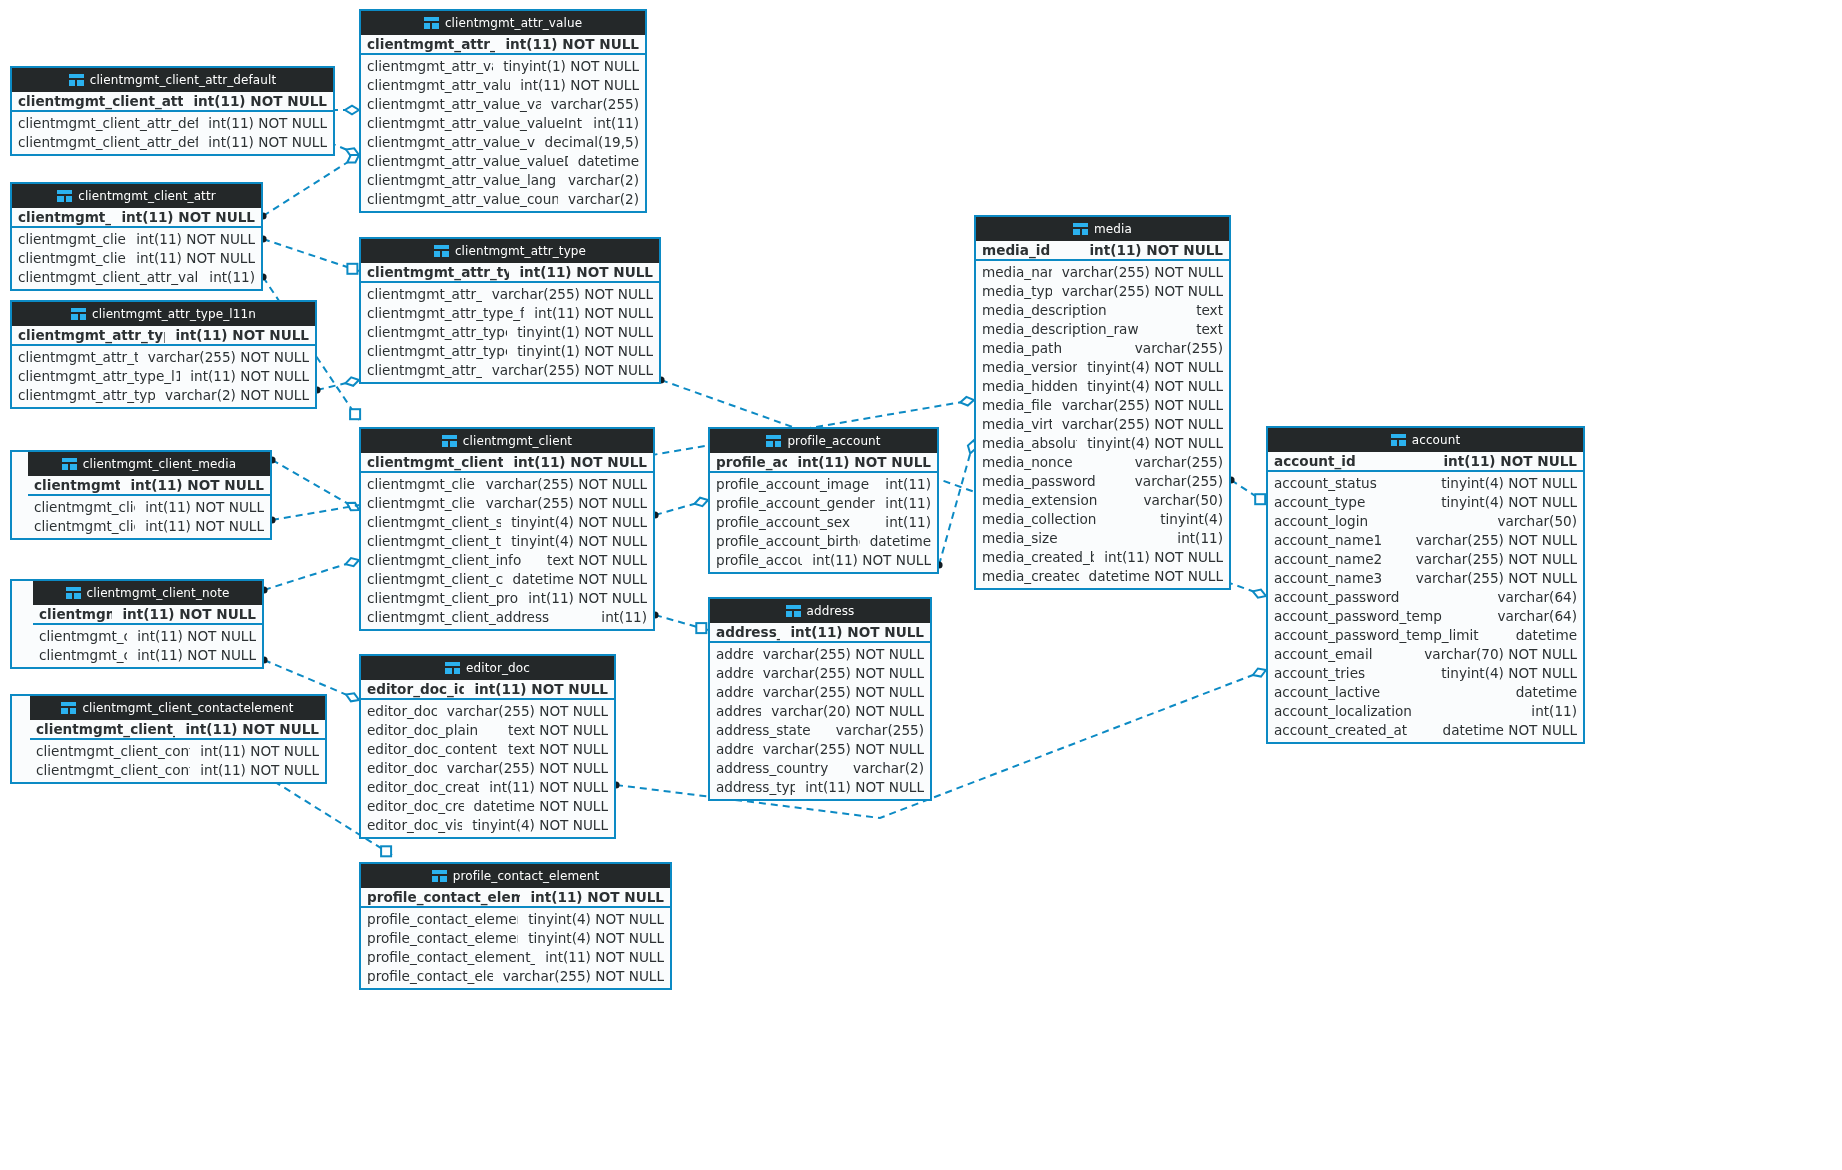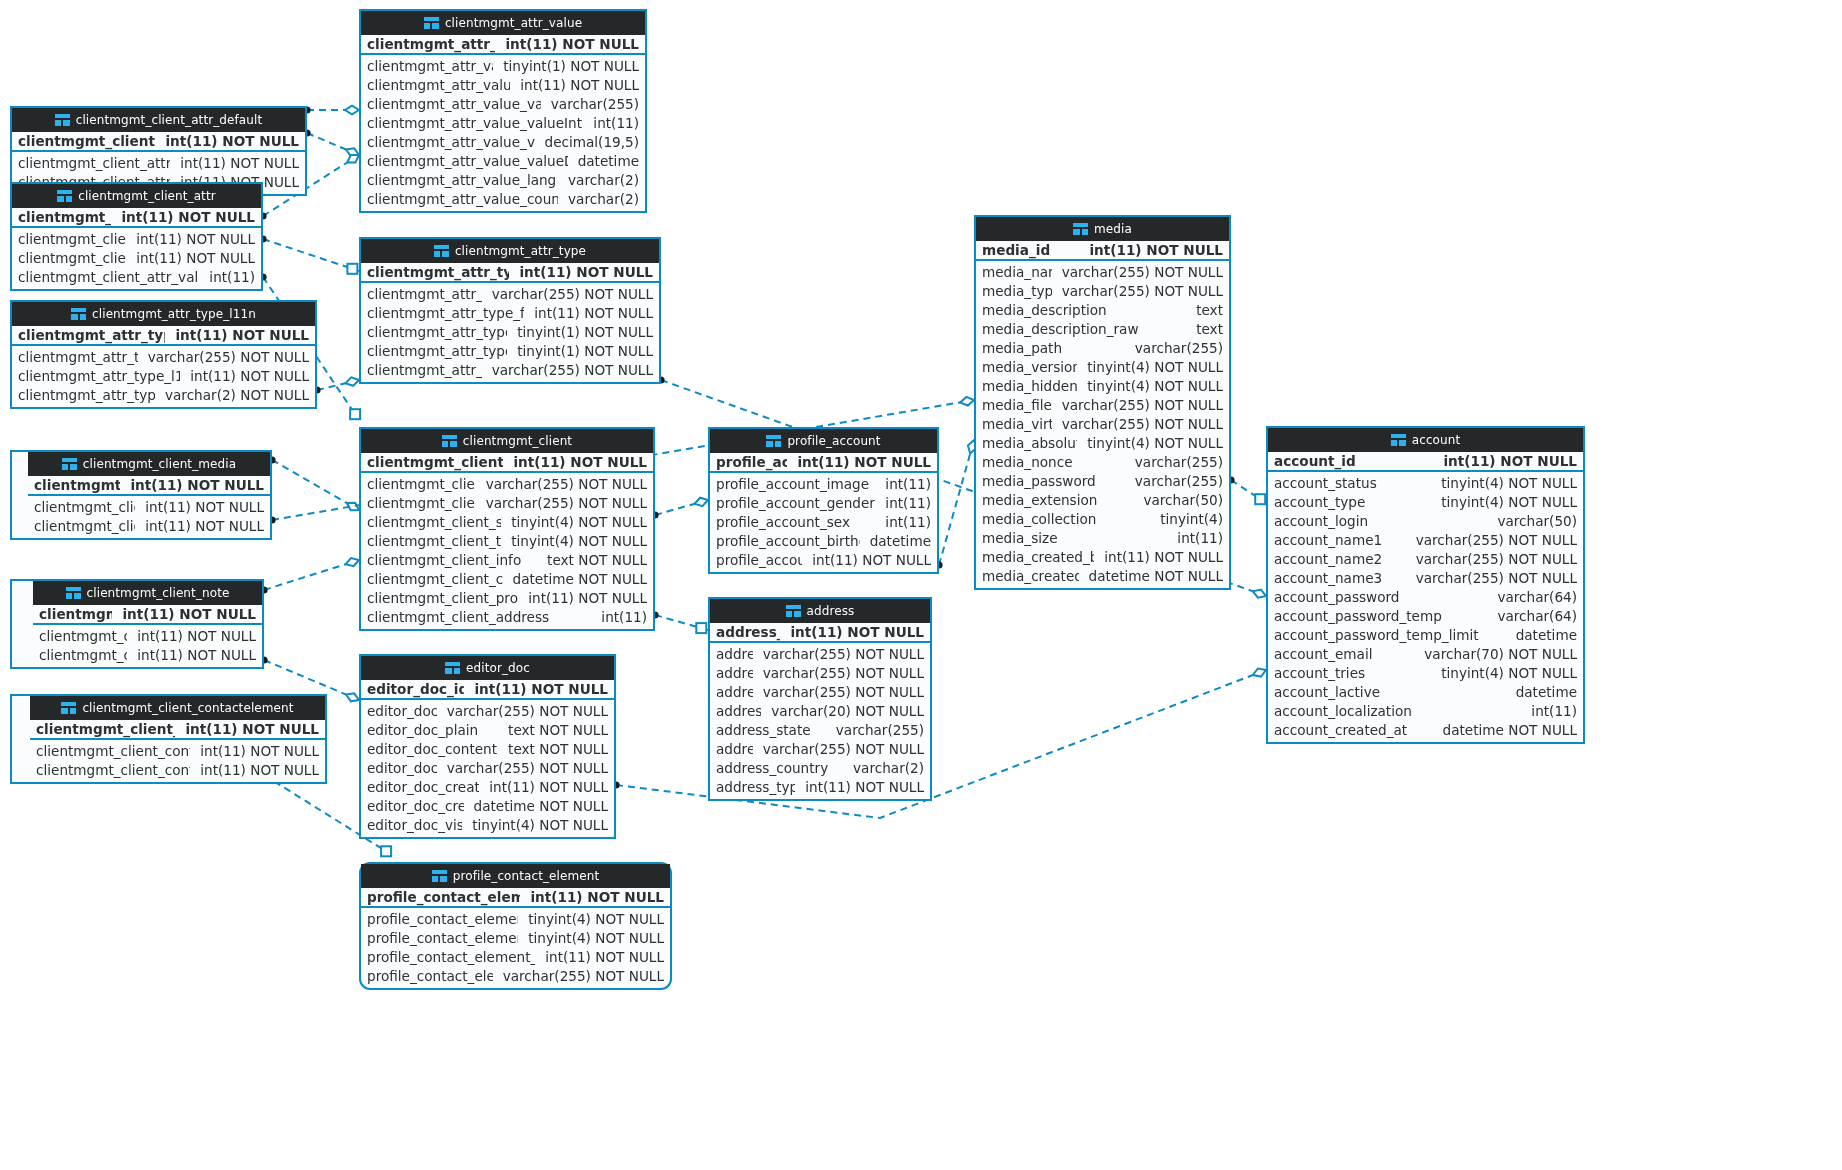"clientmgmt_client_attr_default" div.tbl { margin-top: 40px -> none; width: 297px -> 325px }
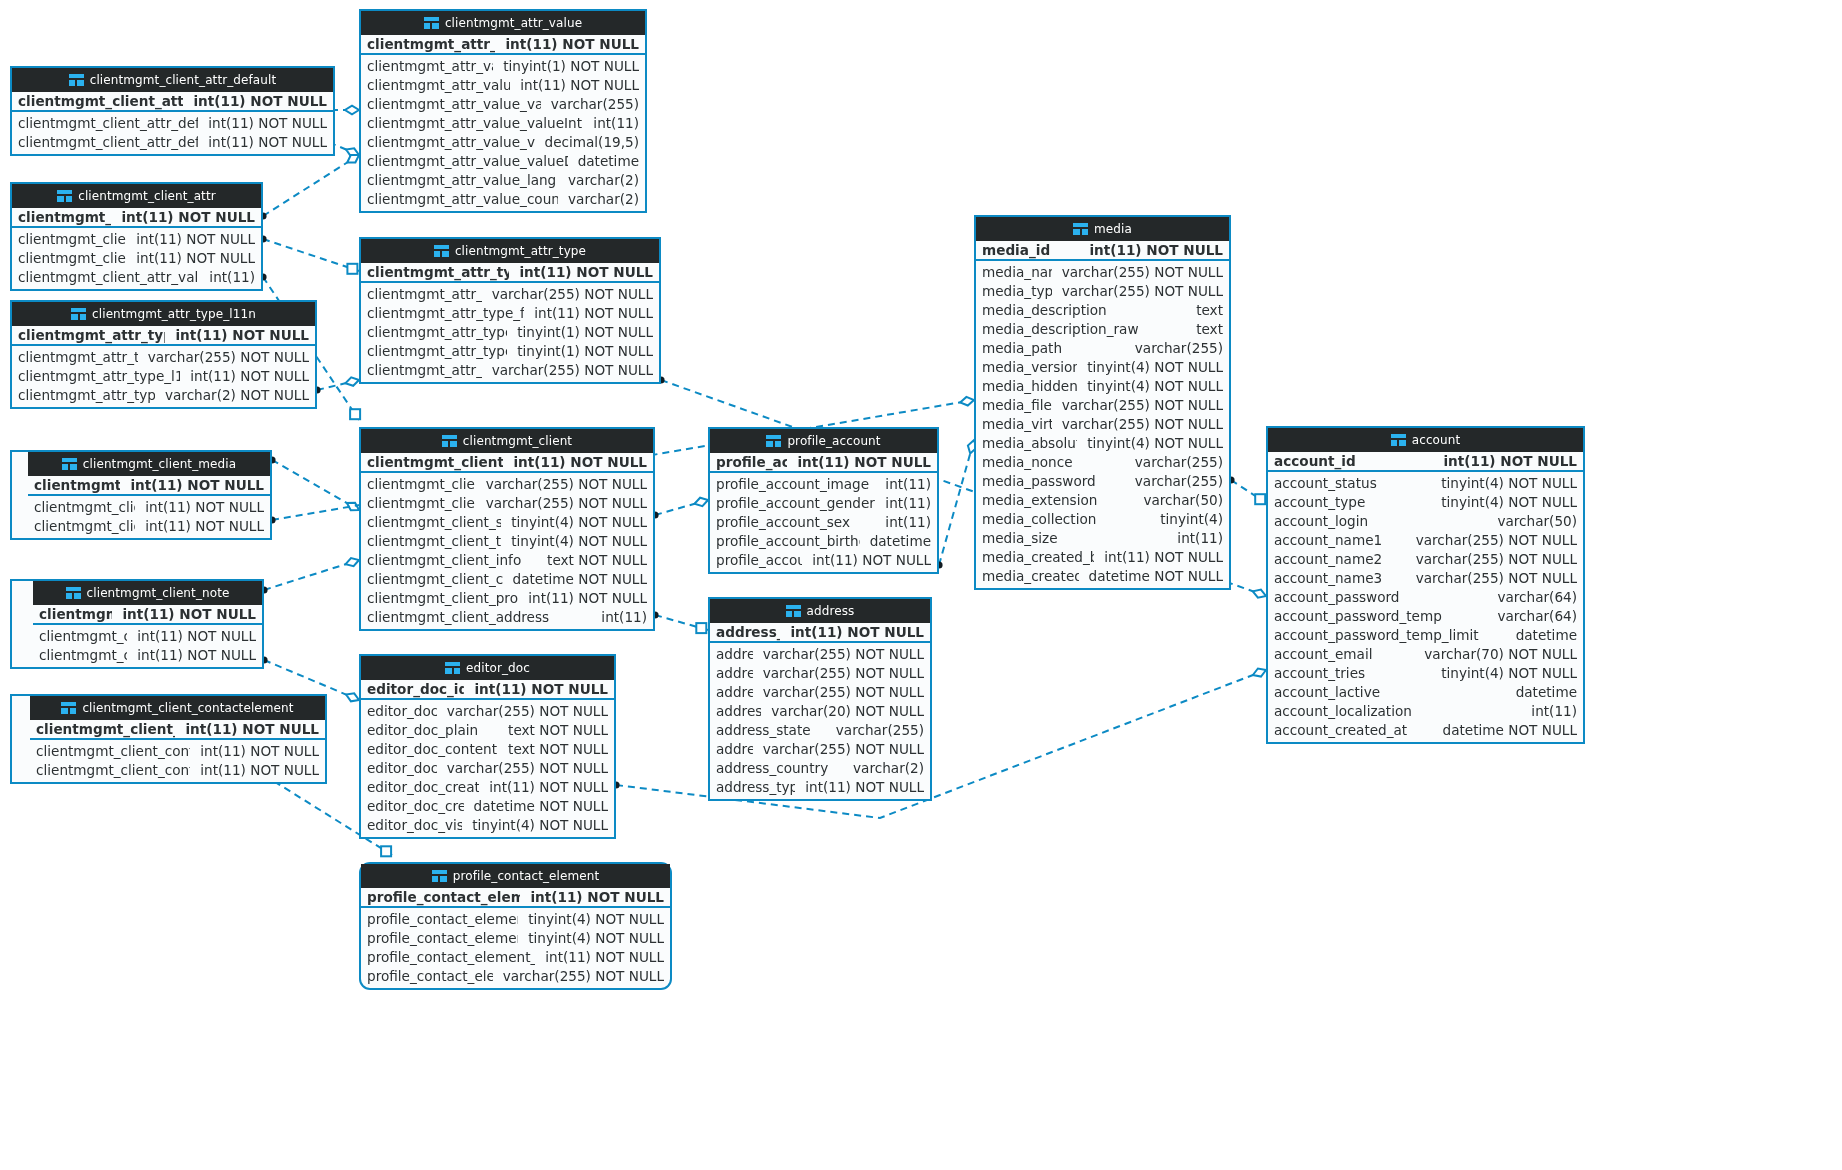"profile_contact_element" div.tbl { border-radius: 11px -> none }
